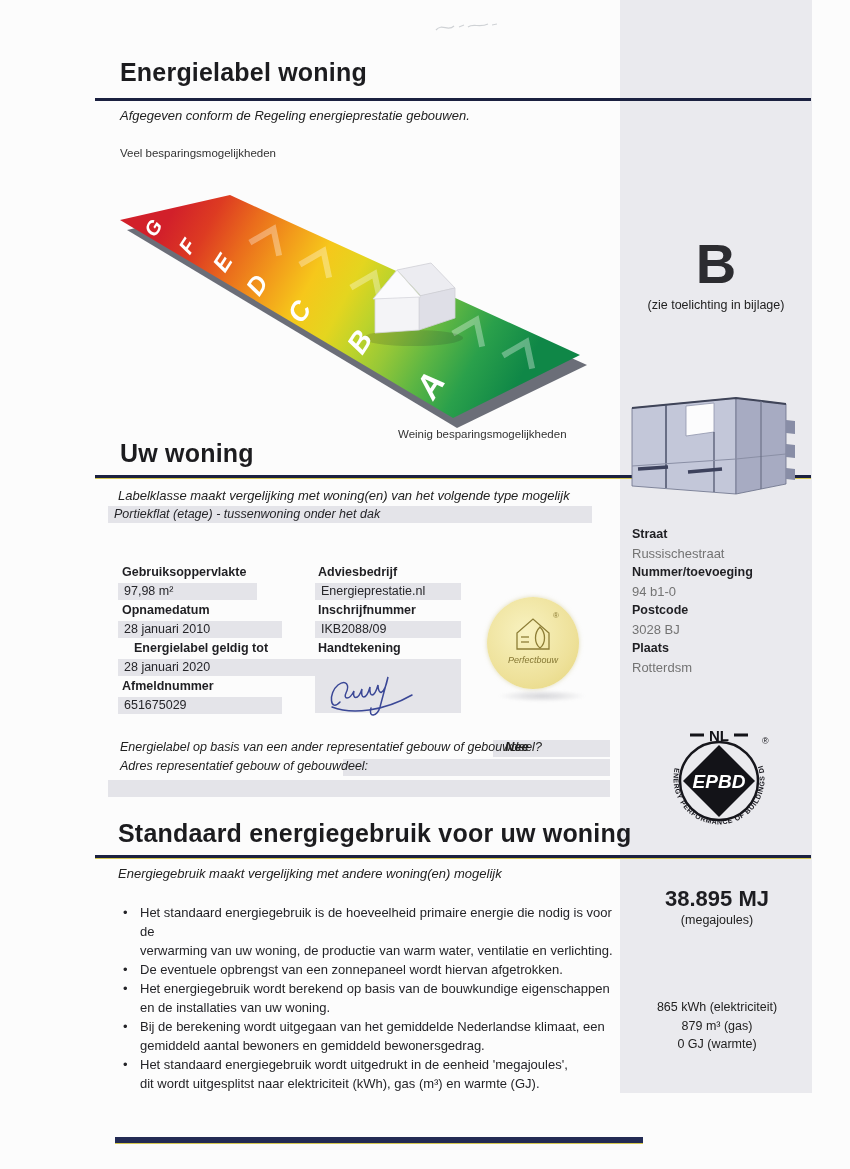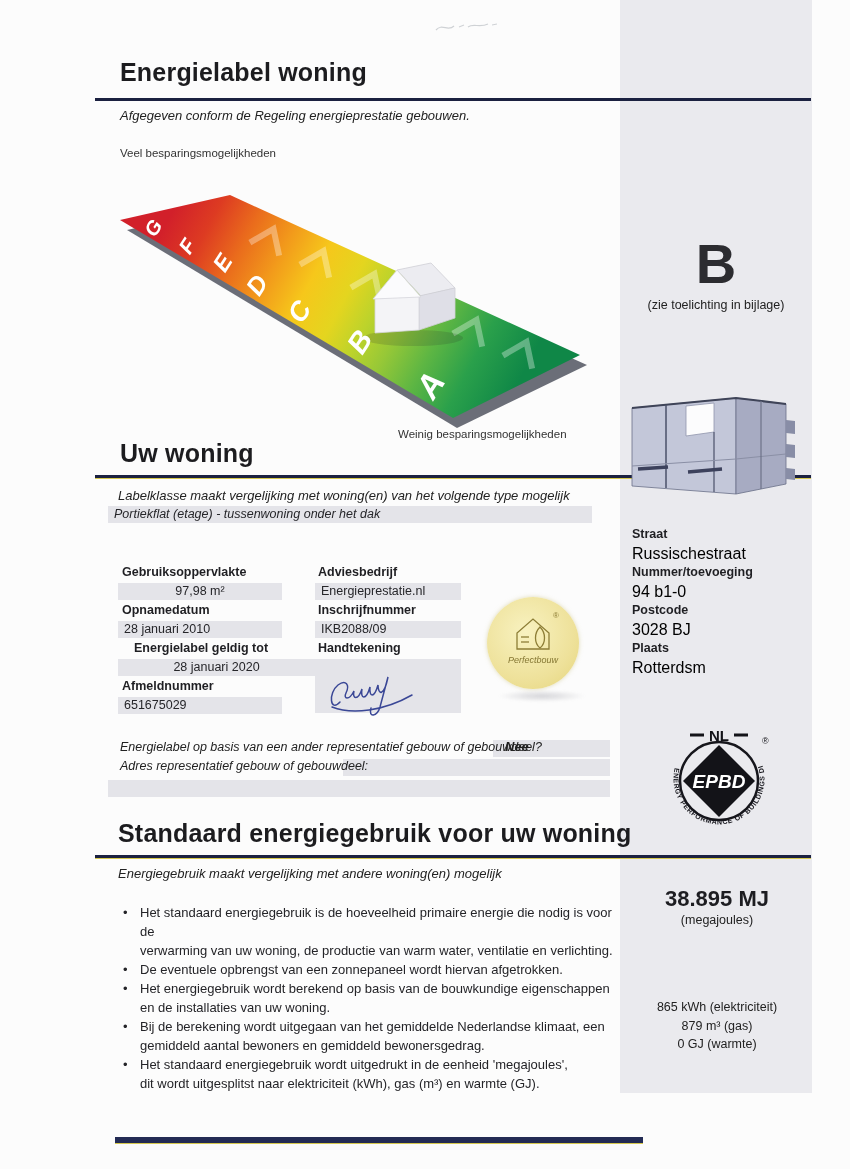"Russischestraat" .sm { color: #000000 -> #737373; font-size: 16px -> 13px }
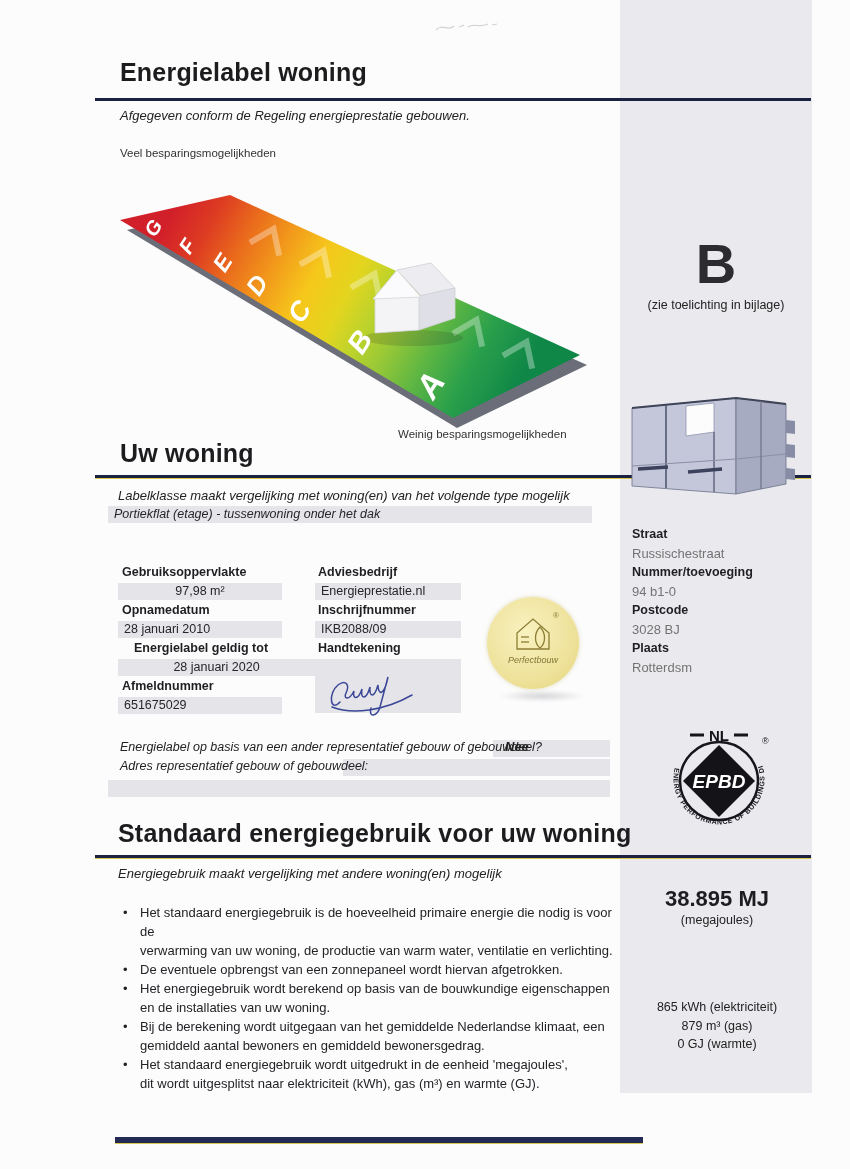"97,98 m²" div.abs { text-align: center -> none; width: 164px -> 139px }
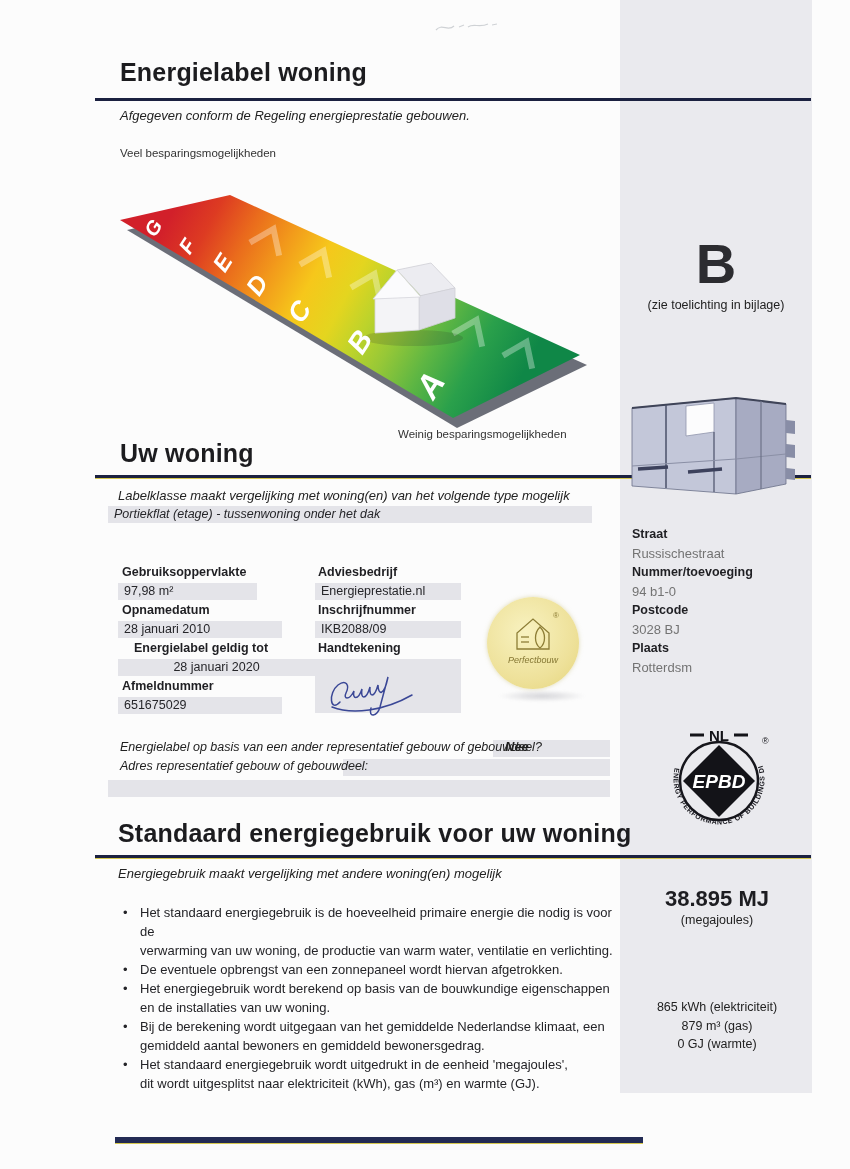"28 januari 2020" div.abs { text-align: center -> none }
